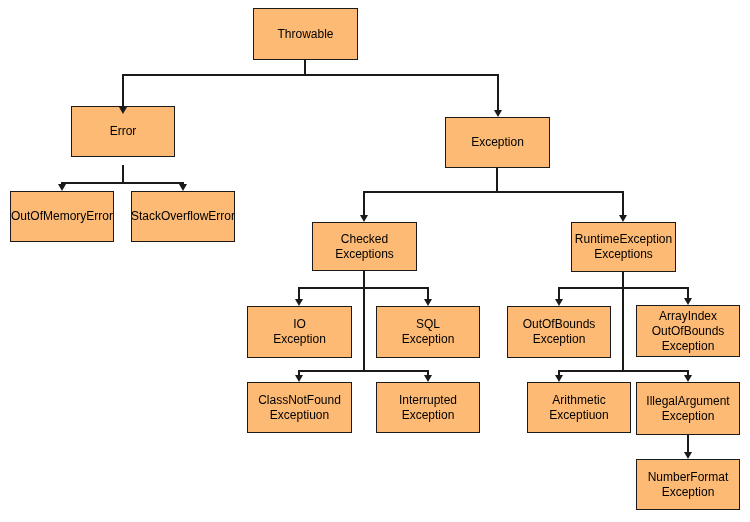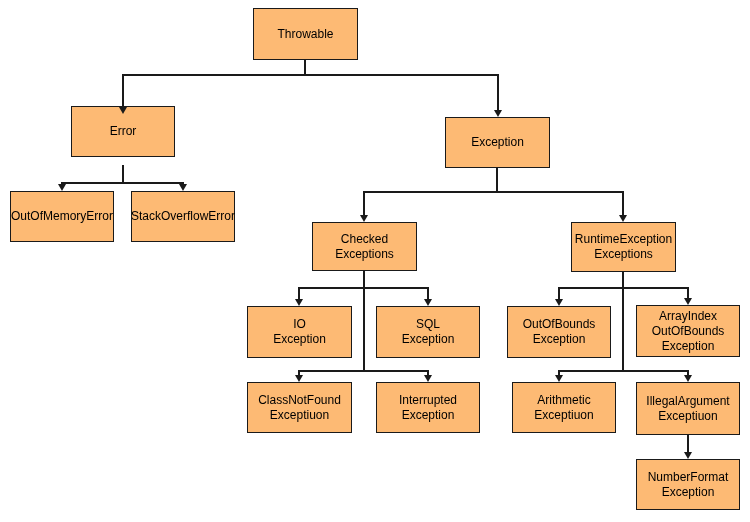"Arithmetic" div.node { left: 512px -> 527px }
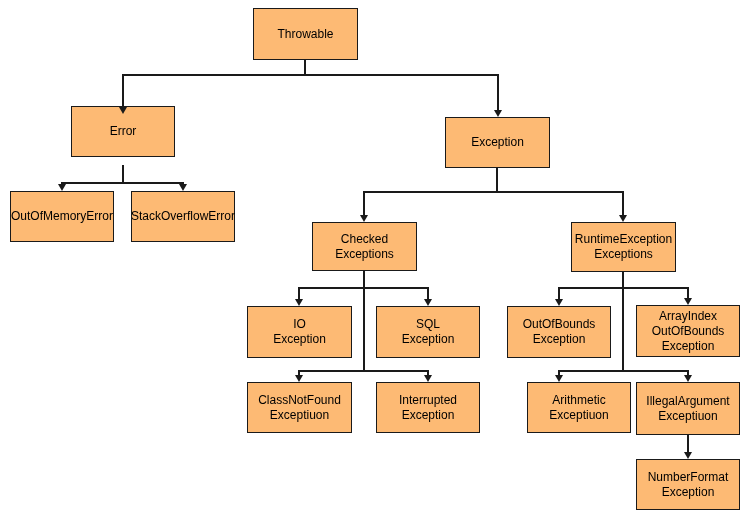"IllegalArgument" span.node-label { text: Exceptiuon -> Exception }
